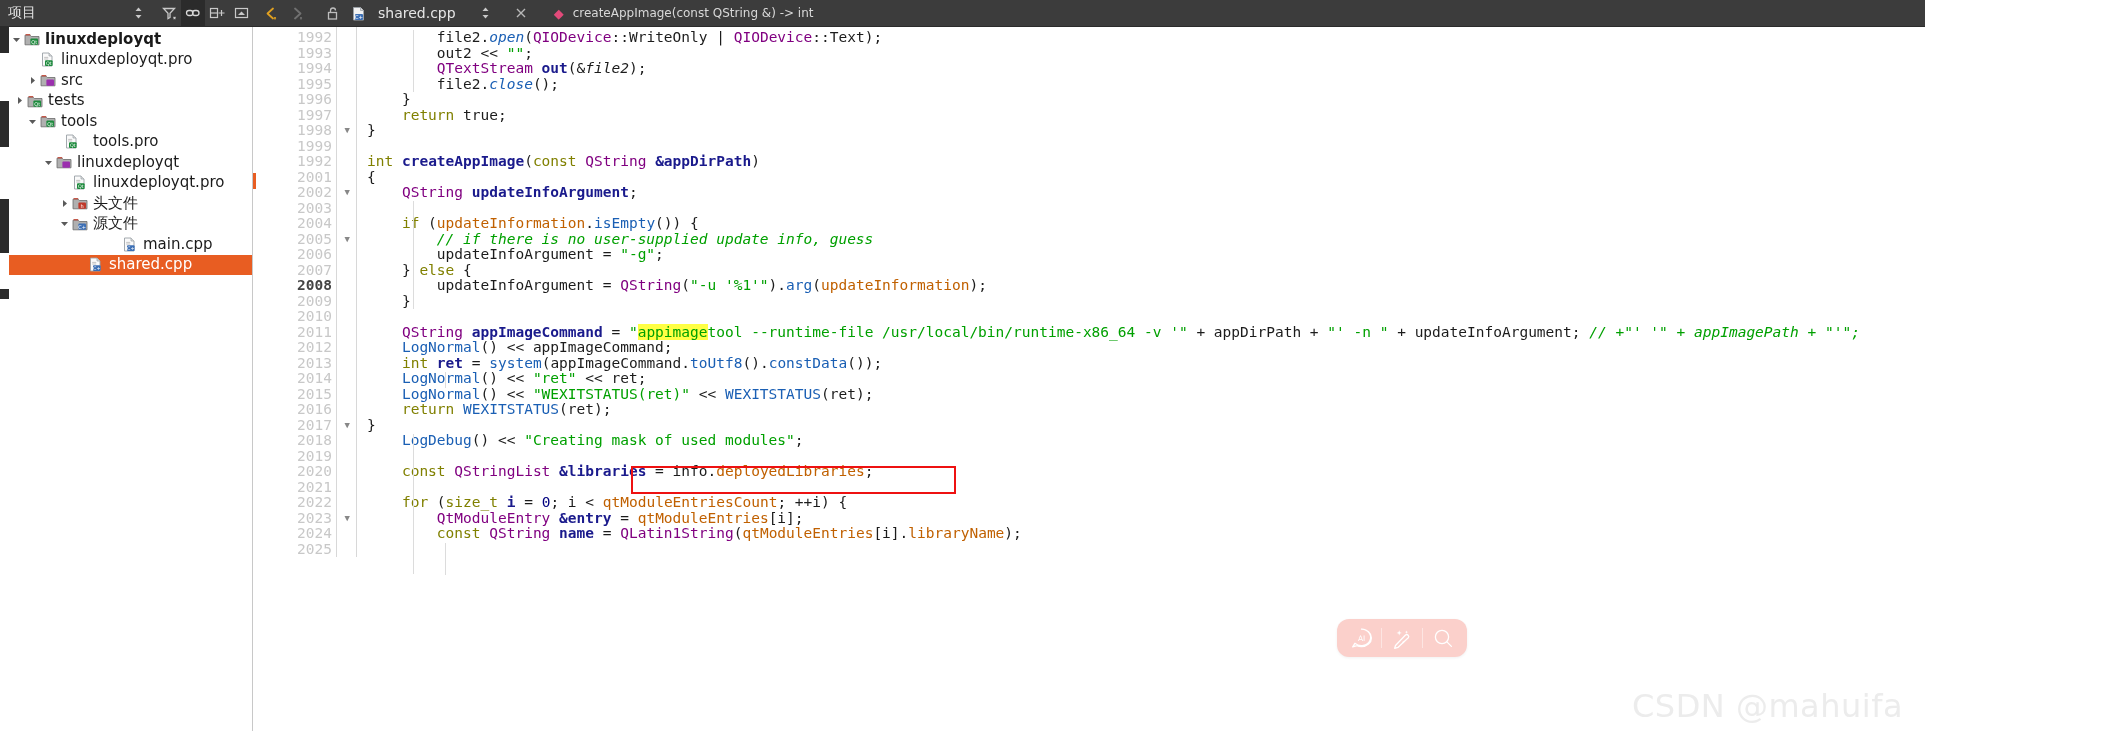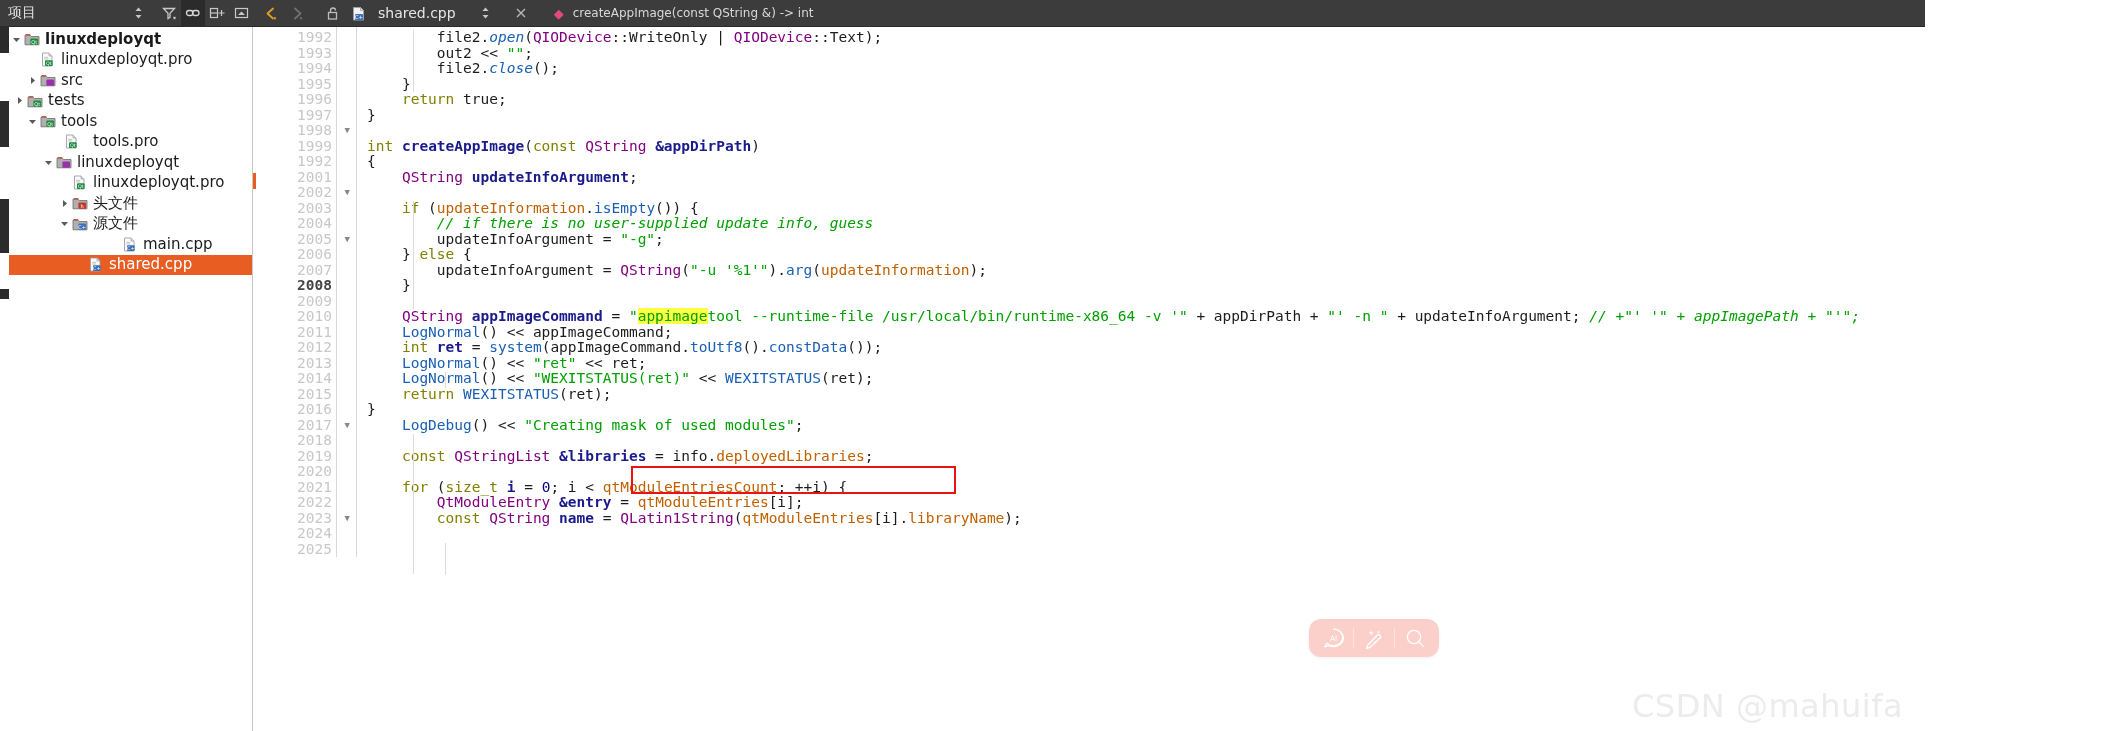"QTextStream out(&file2);" div.cline { html: none -> <div><span> </span><span>QTextStream</span><span> </span><span>out</span><span>(&amp;</span><span>file2</span><span>);</span></div> }
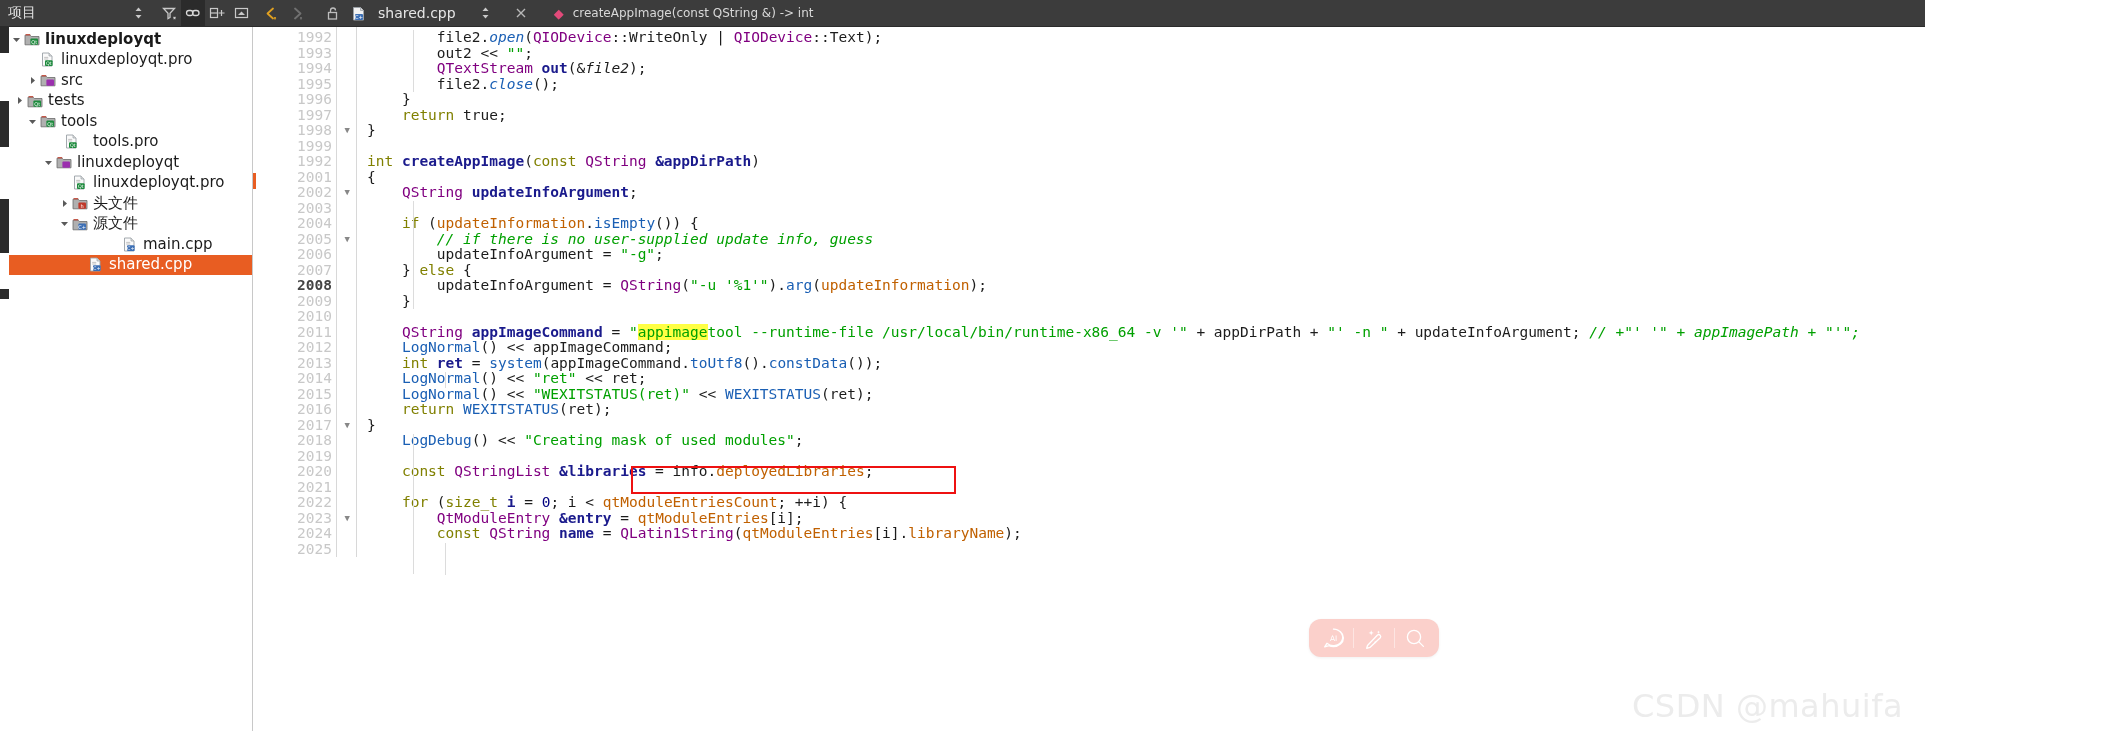"AI" .ai-float { margin-left: none -> 28px }
